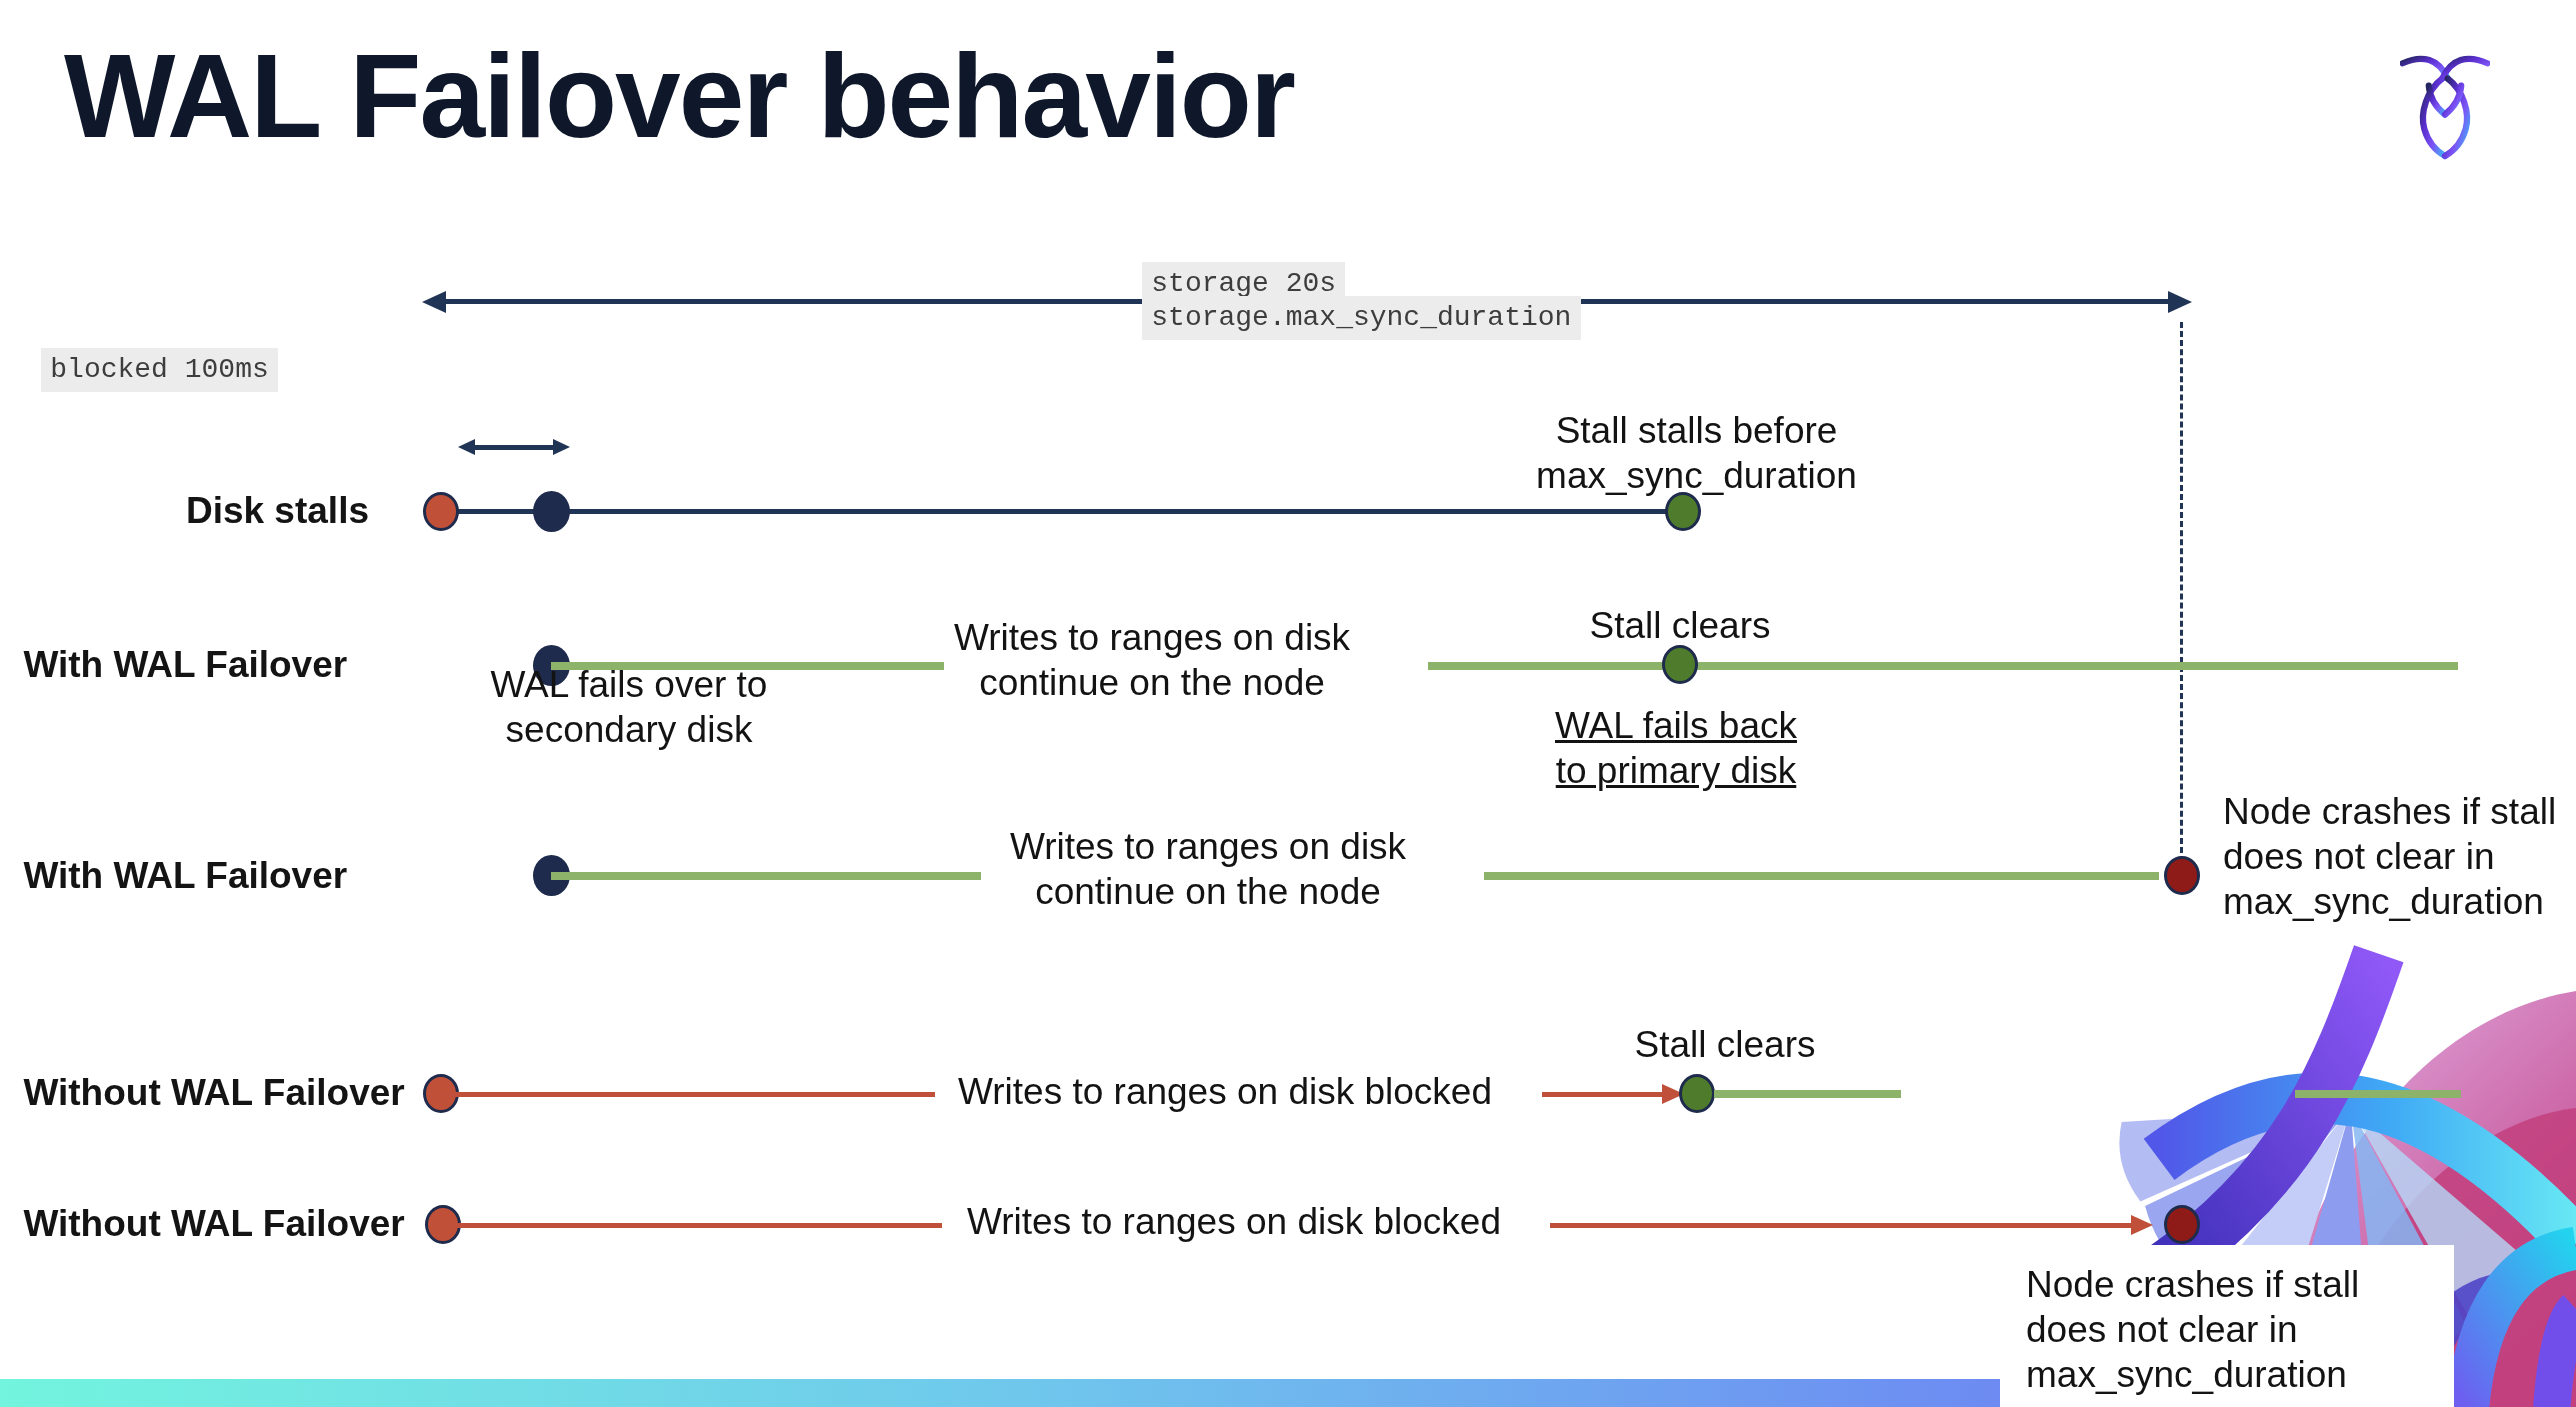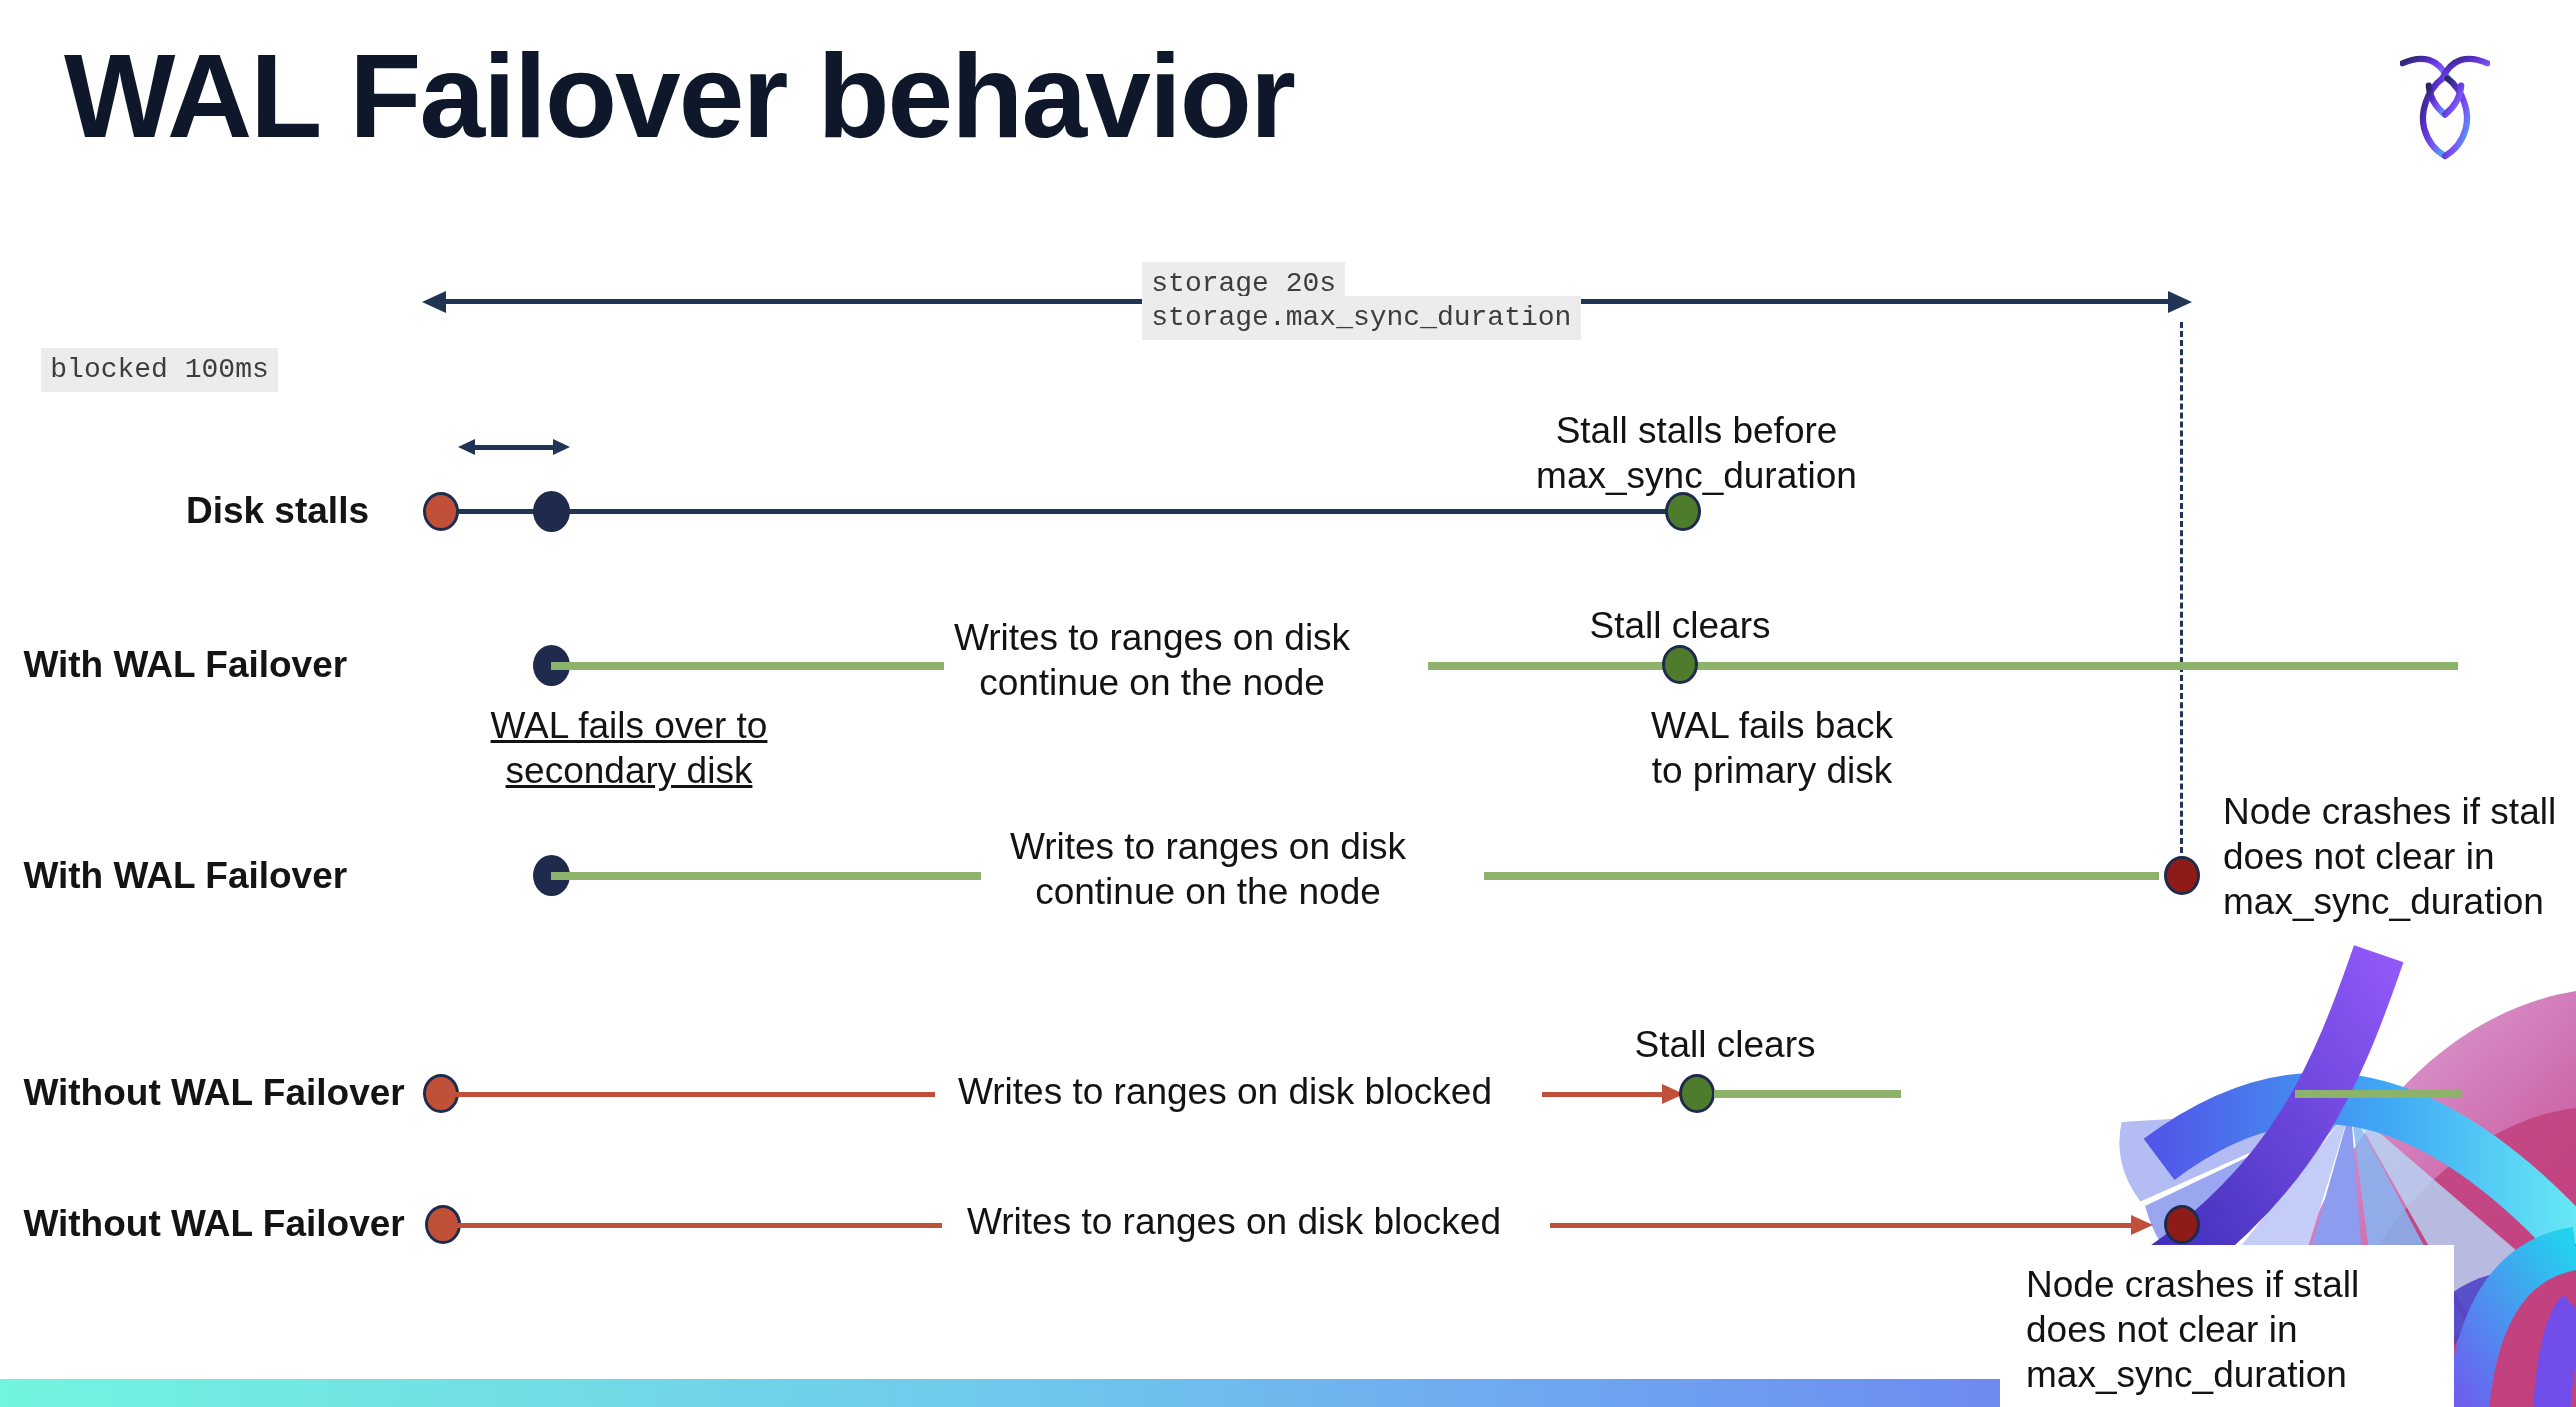"WAL fails over to" div.ann { text-decoration: underline -> none; top: 703px -> 662px }
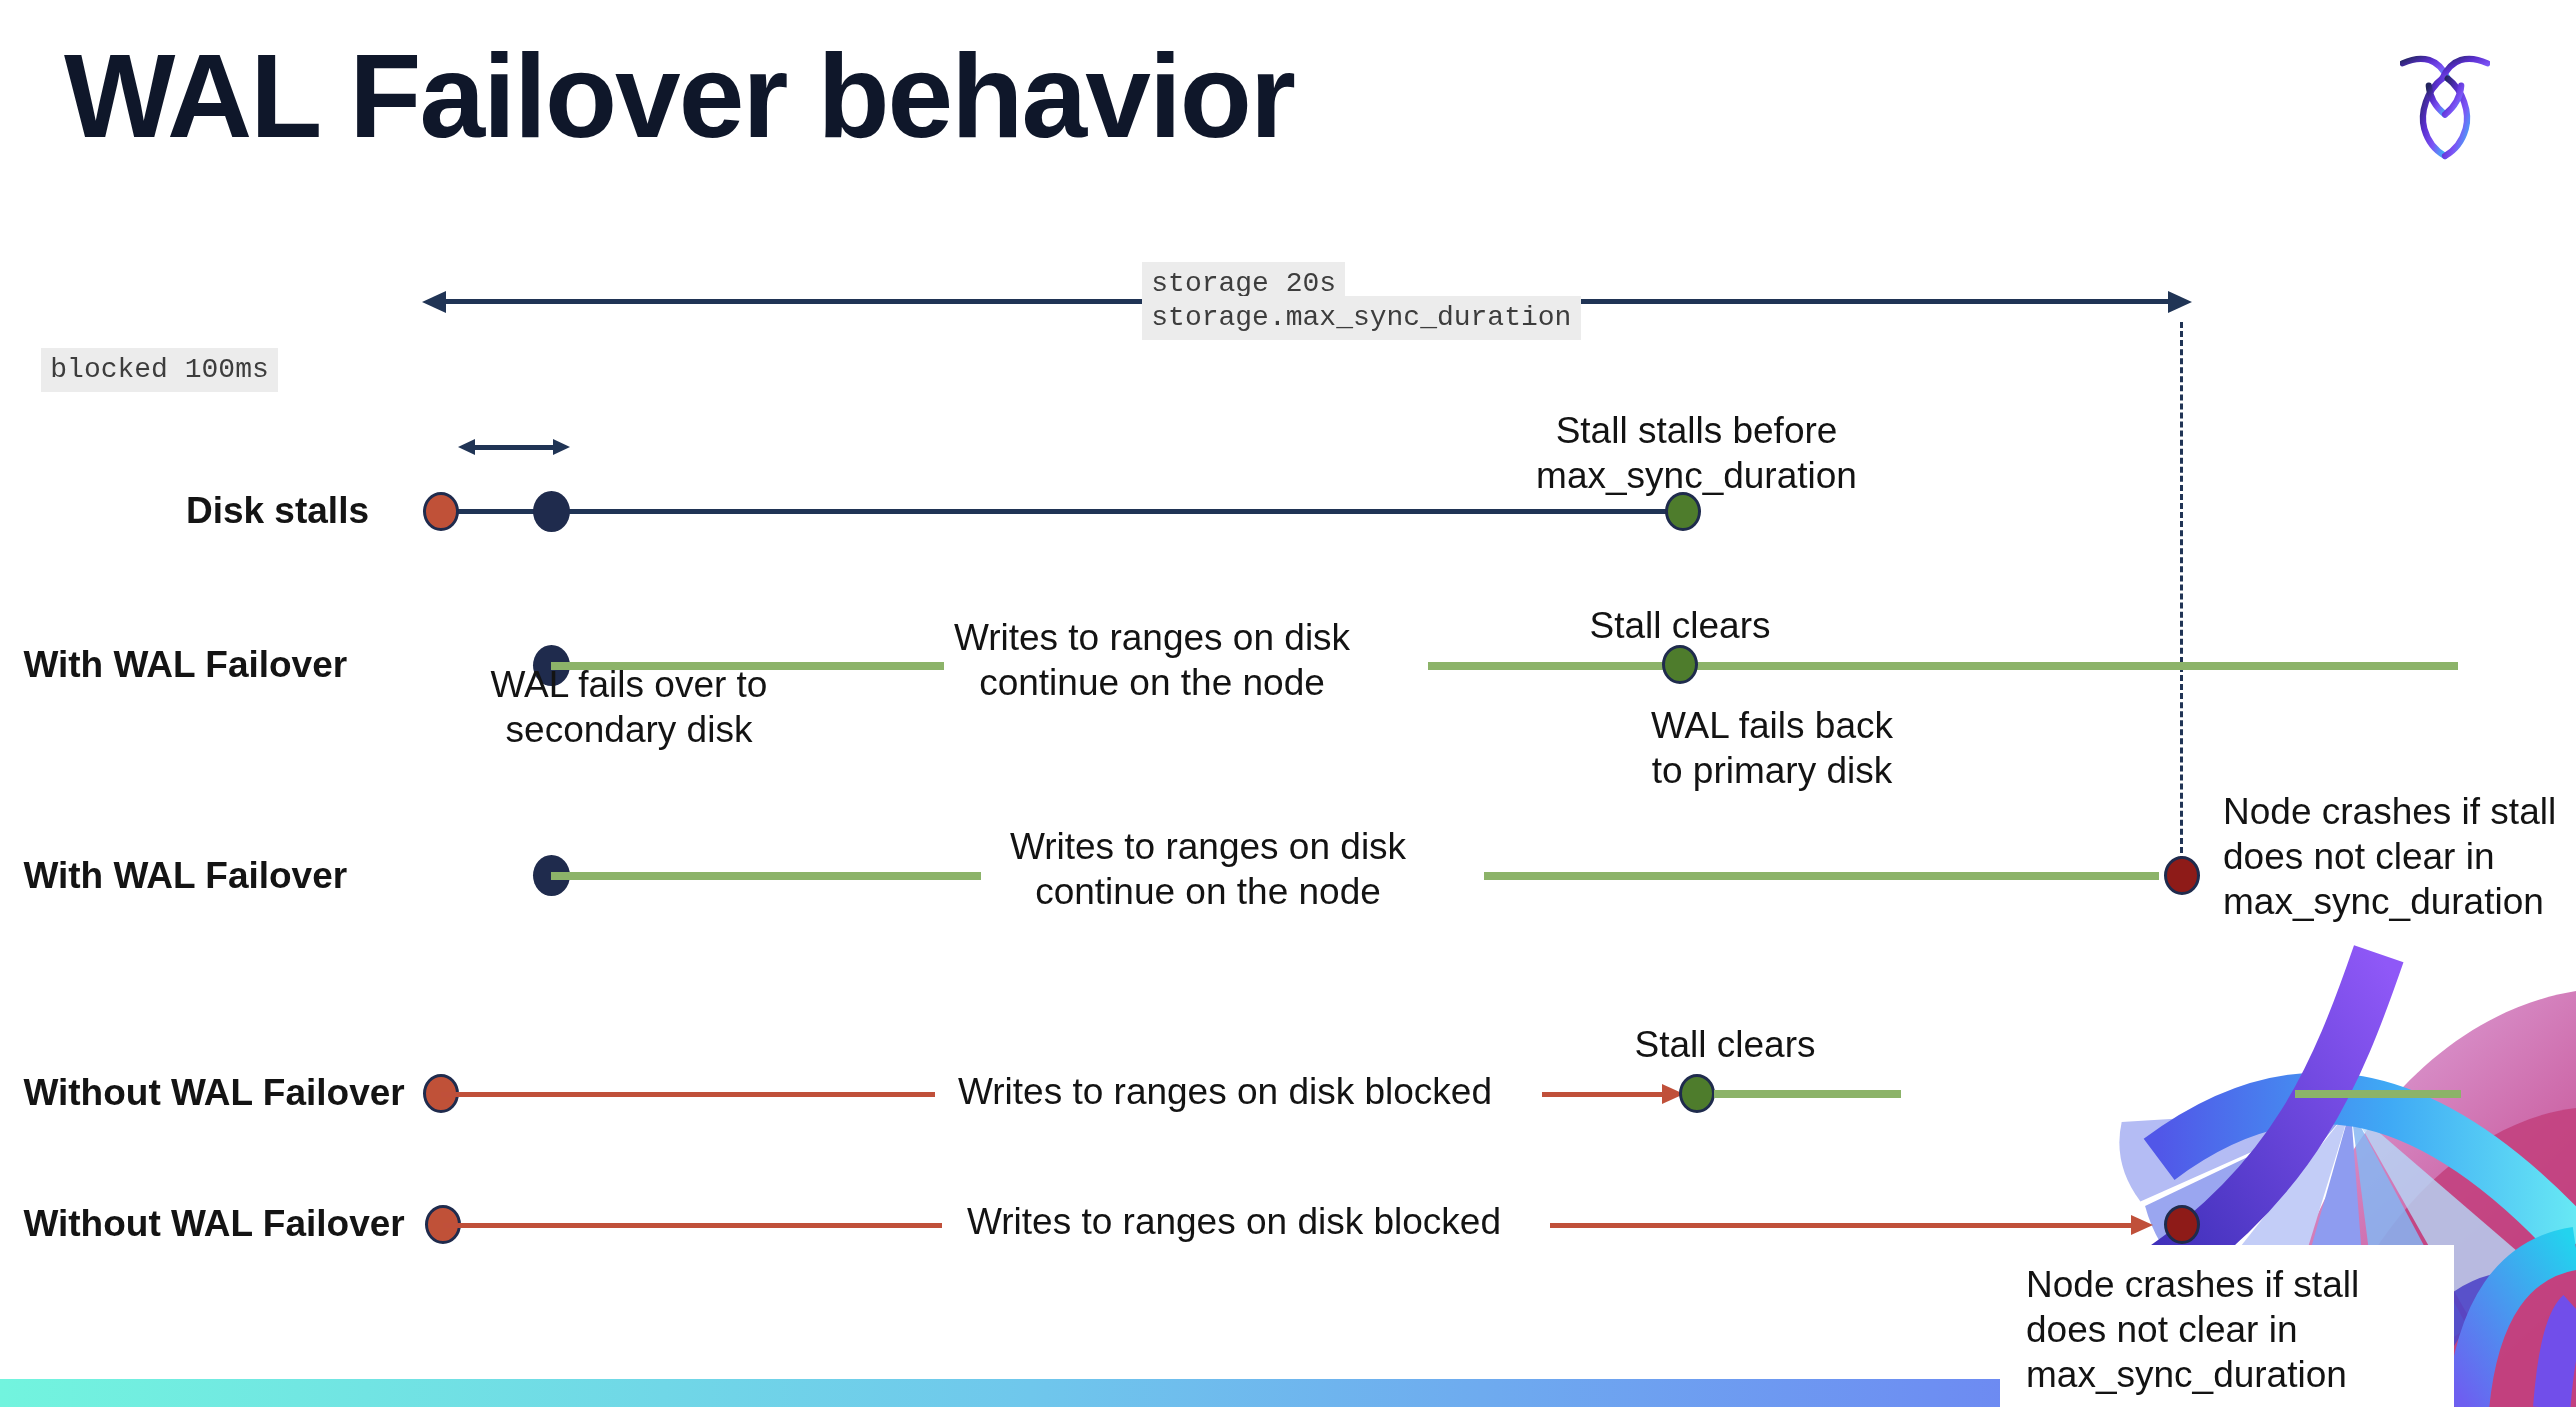"WAL fails back" div.ann { left: 1592px -> 1496px; text-decoration: none -> underline }
